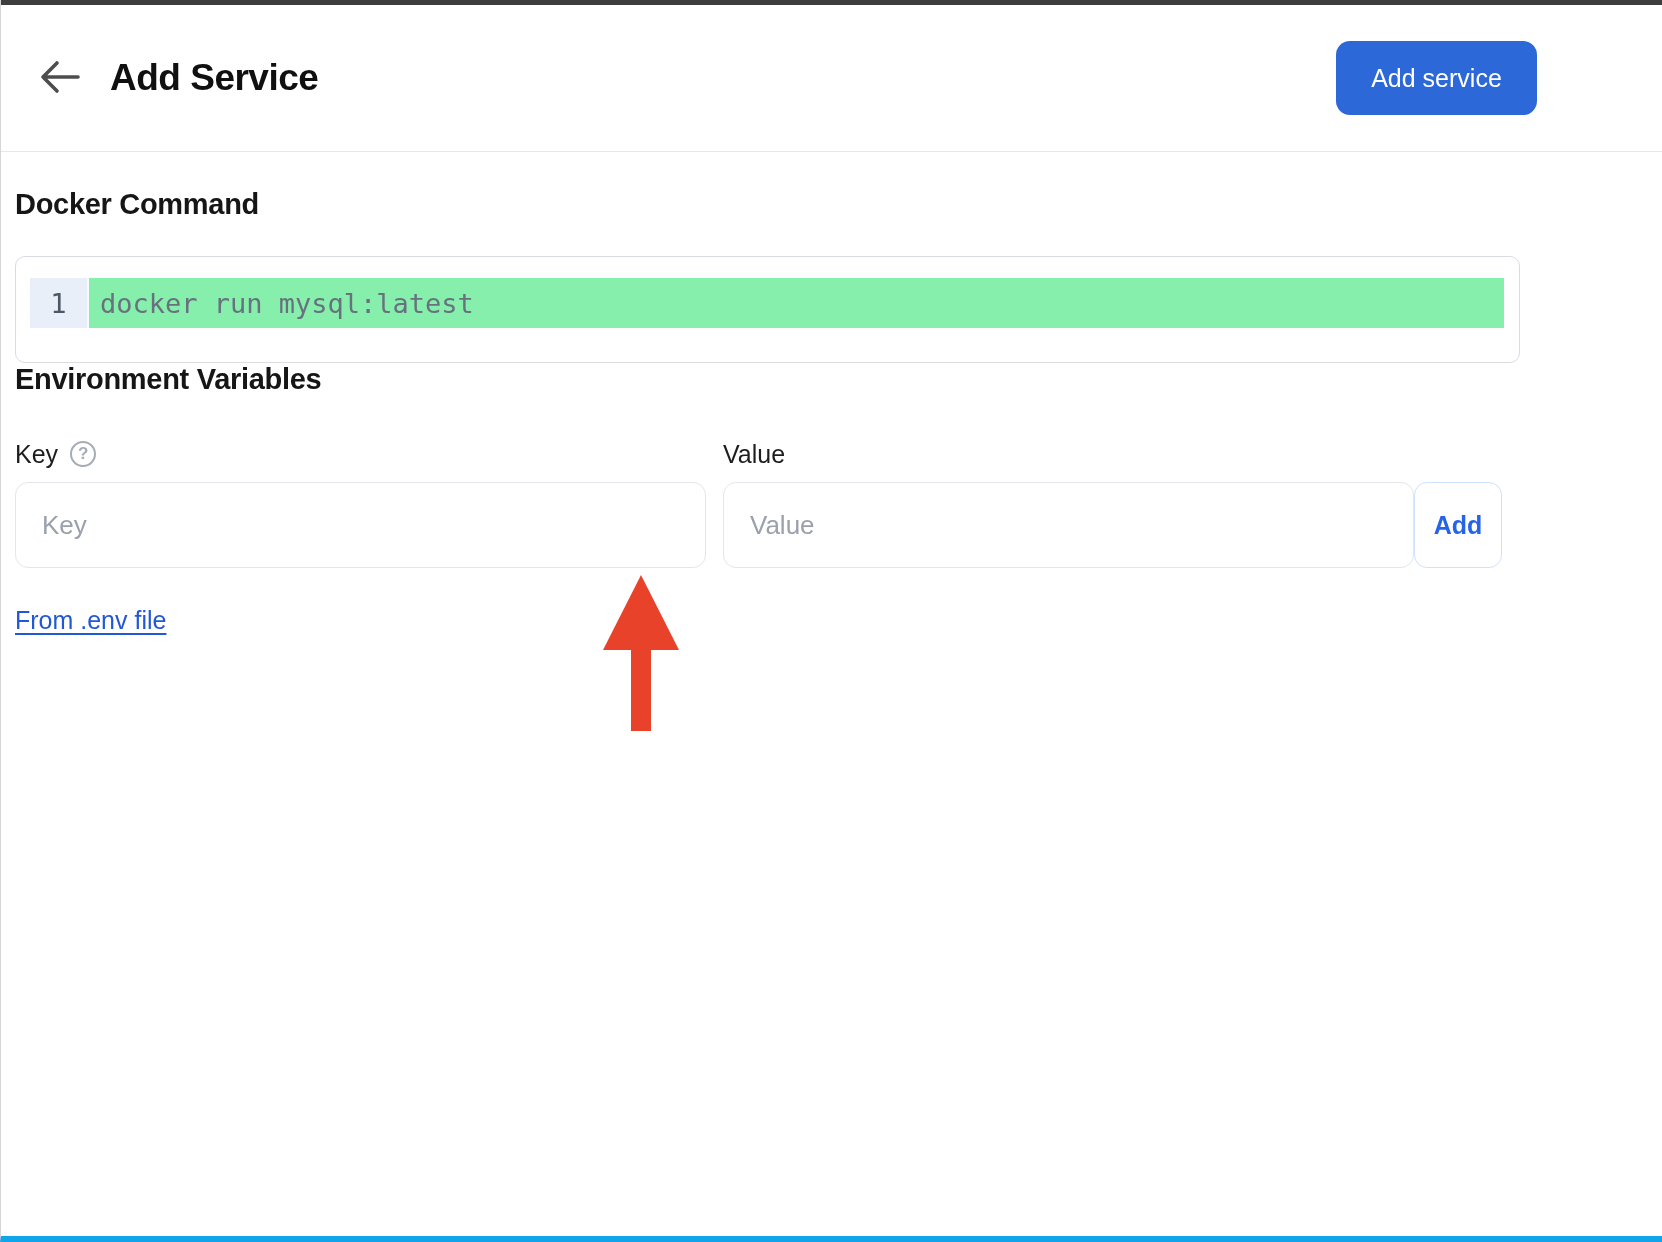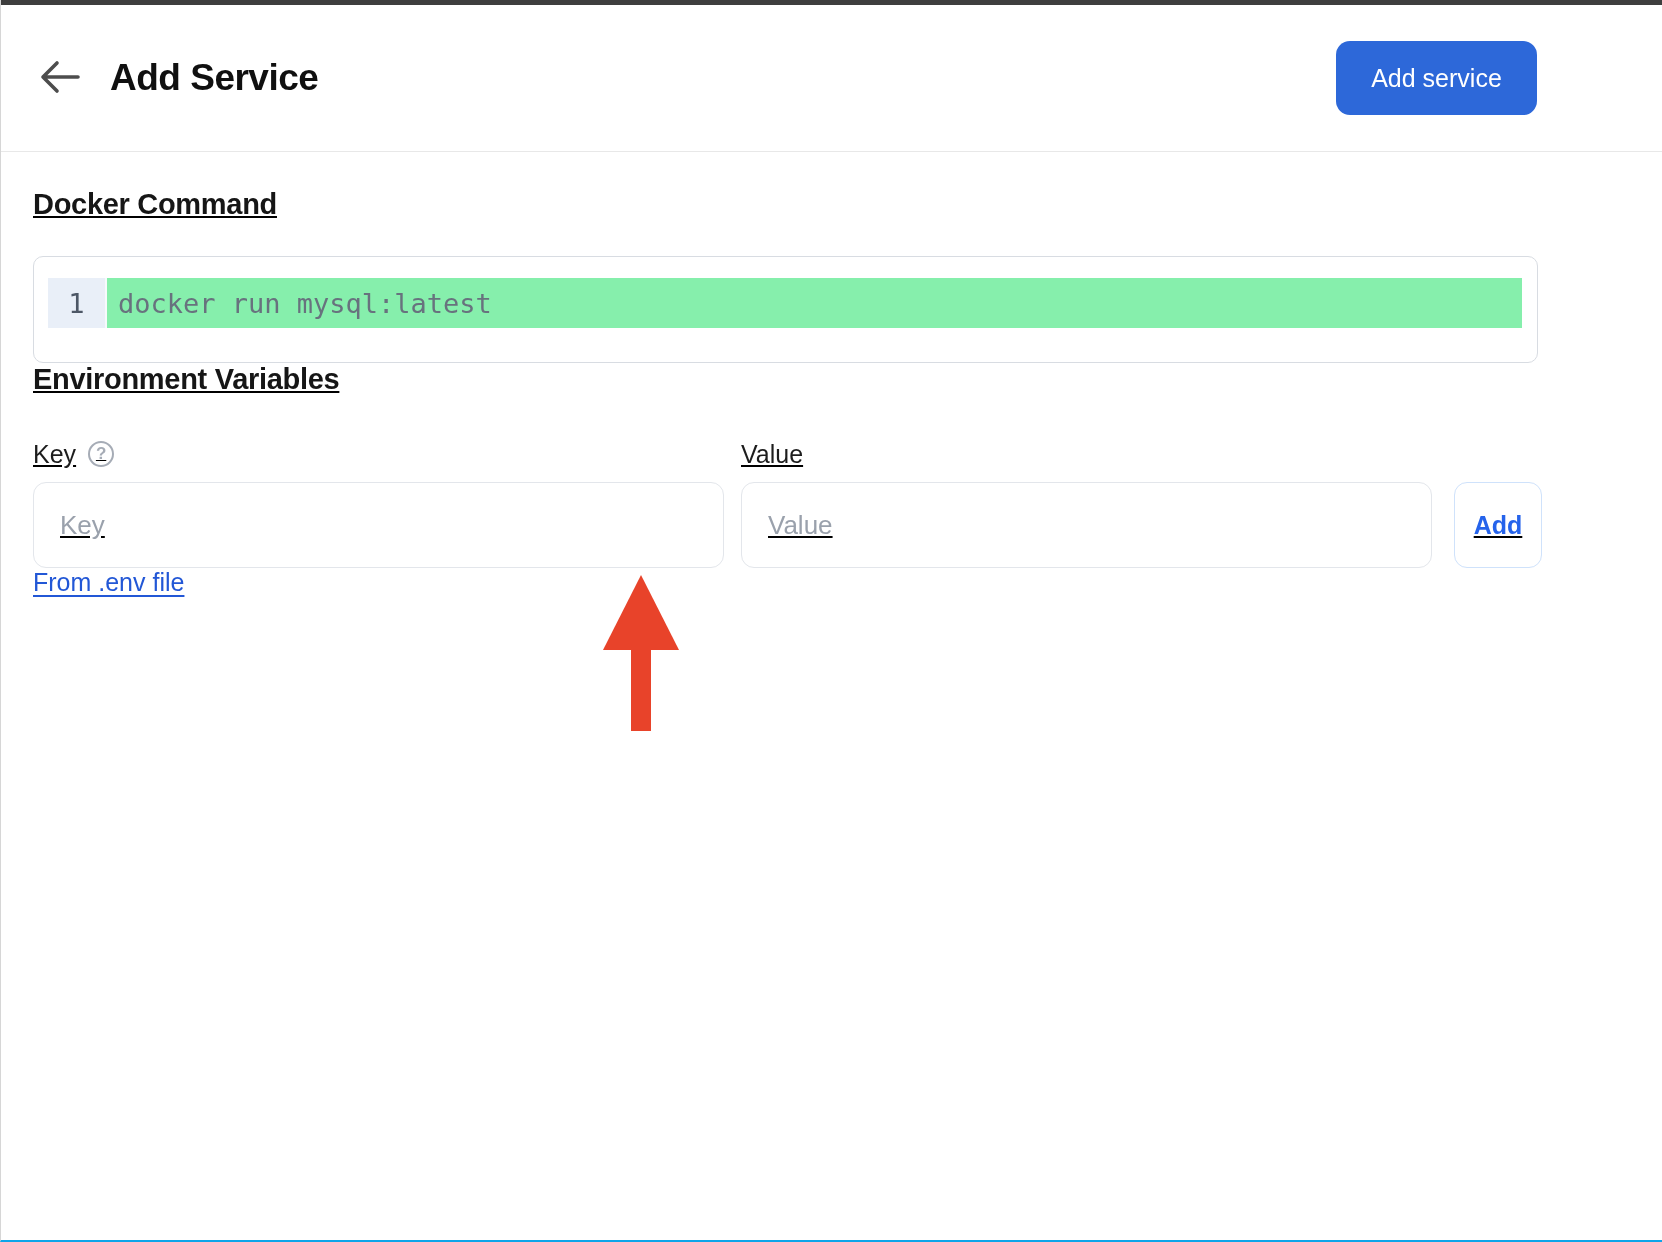"Add Service" .page { border-bottom: 2px solid #0ea5e9 -> 6px solid #0ea5e9 }
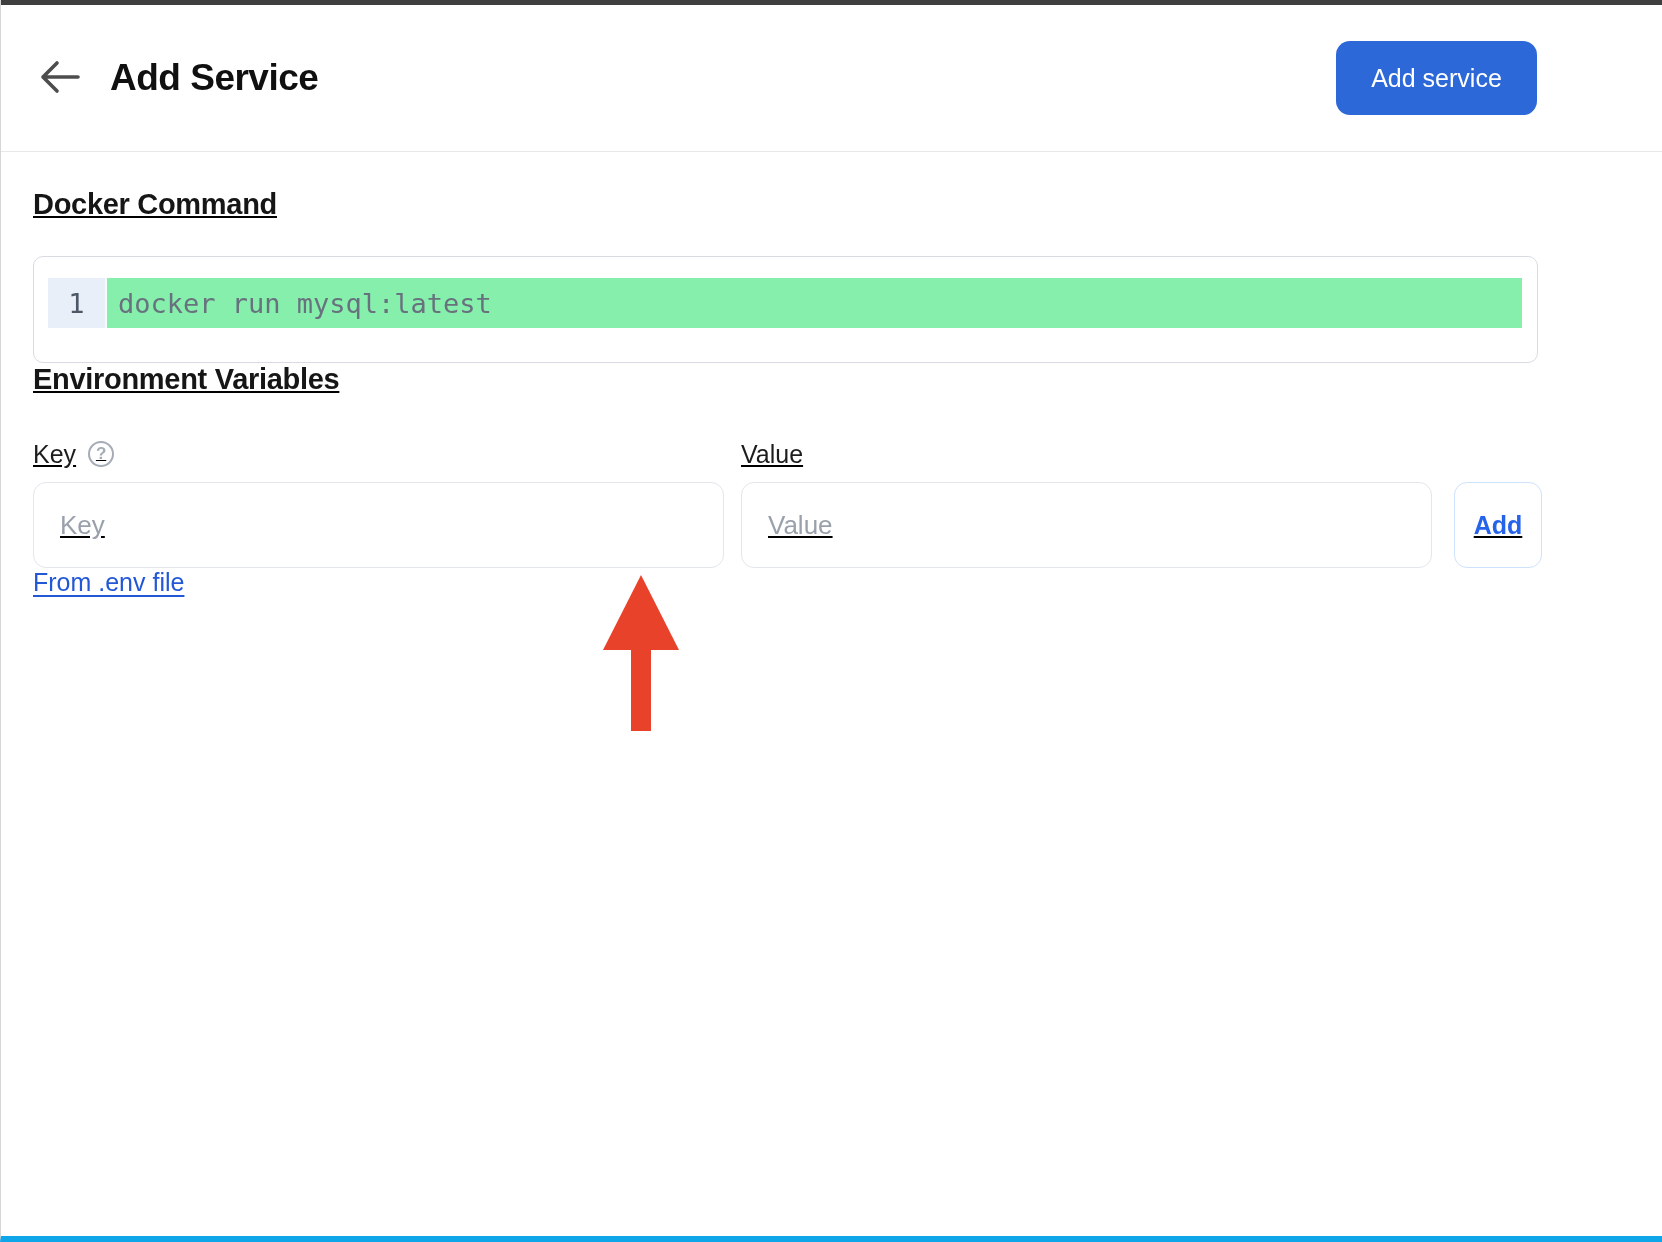"Docker Command" .main { padding-left: 32px -> 14px; text-decoration: underline -> none }
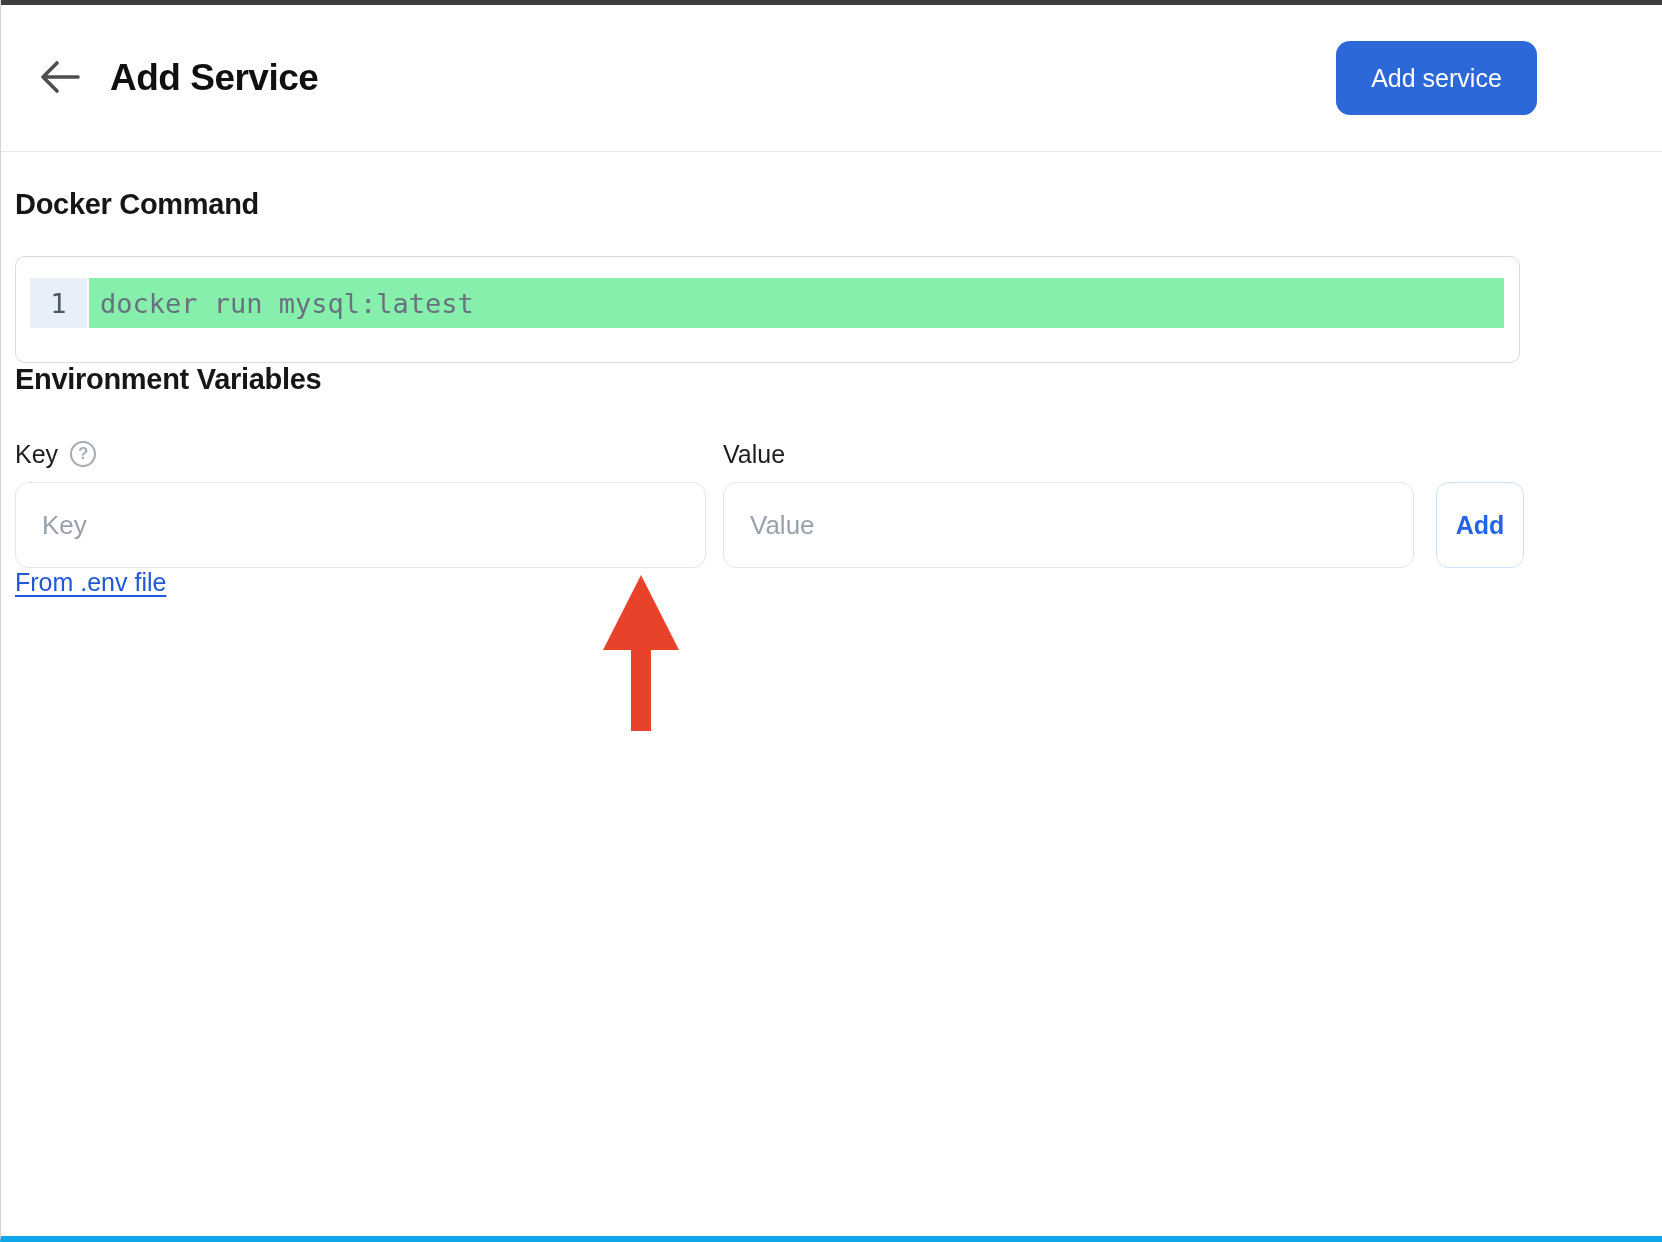"Add" .add-btn { margin-left: 22px -> 0 }
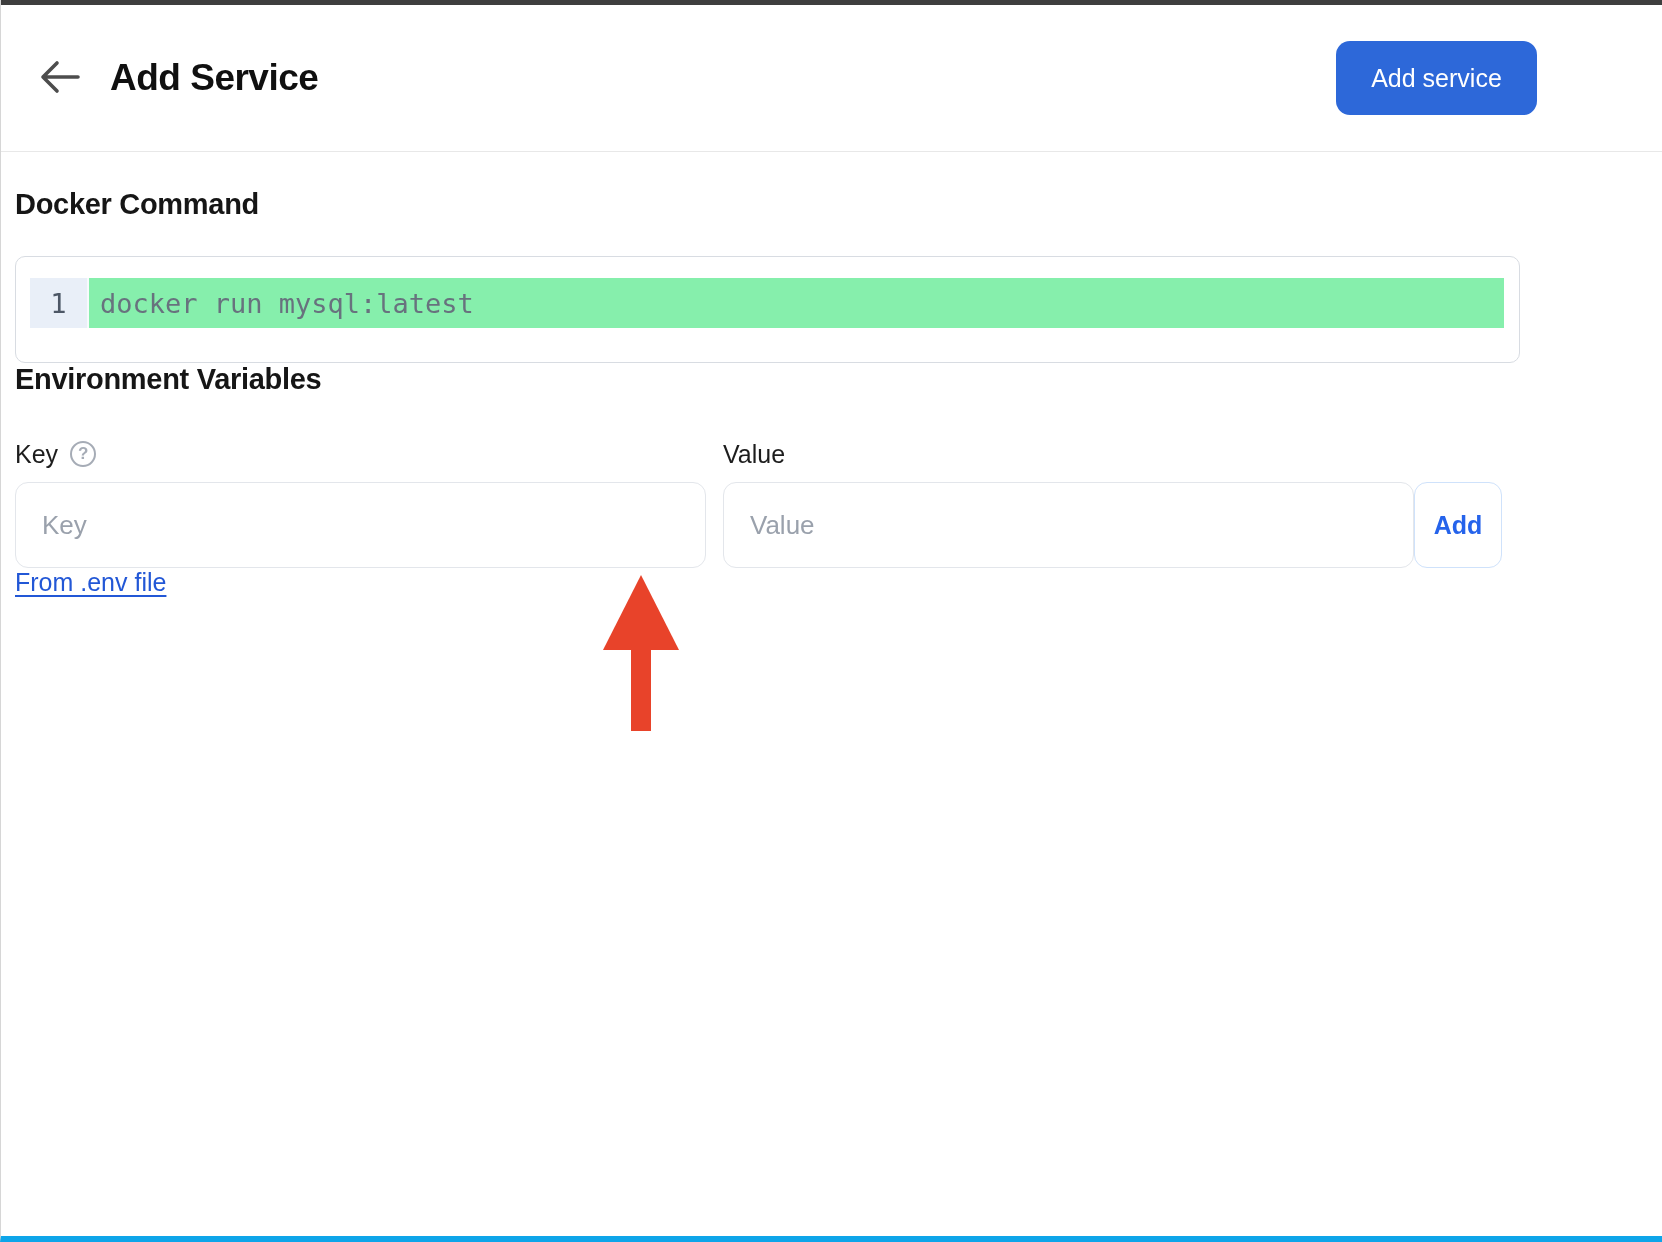"From .env file" .env-link { margin-top: none -> 38px }
